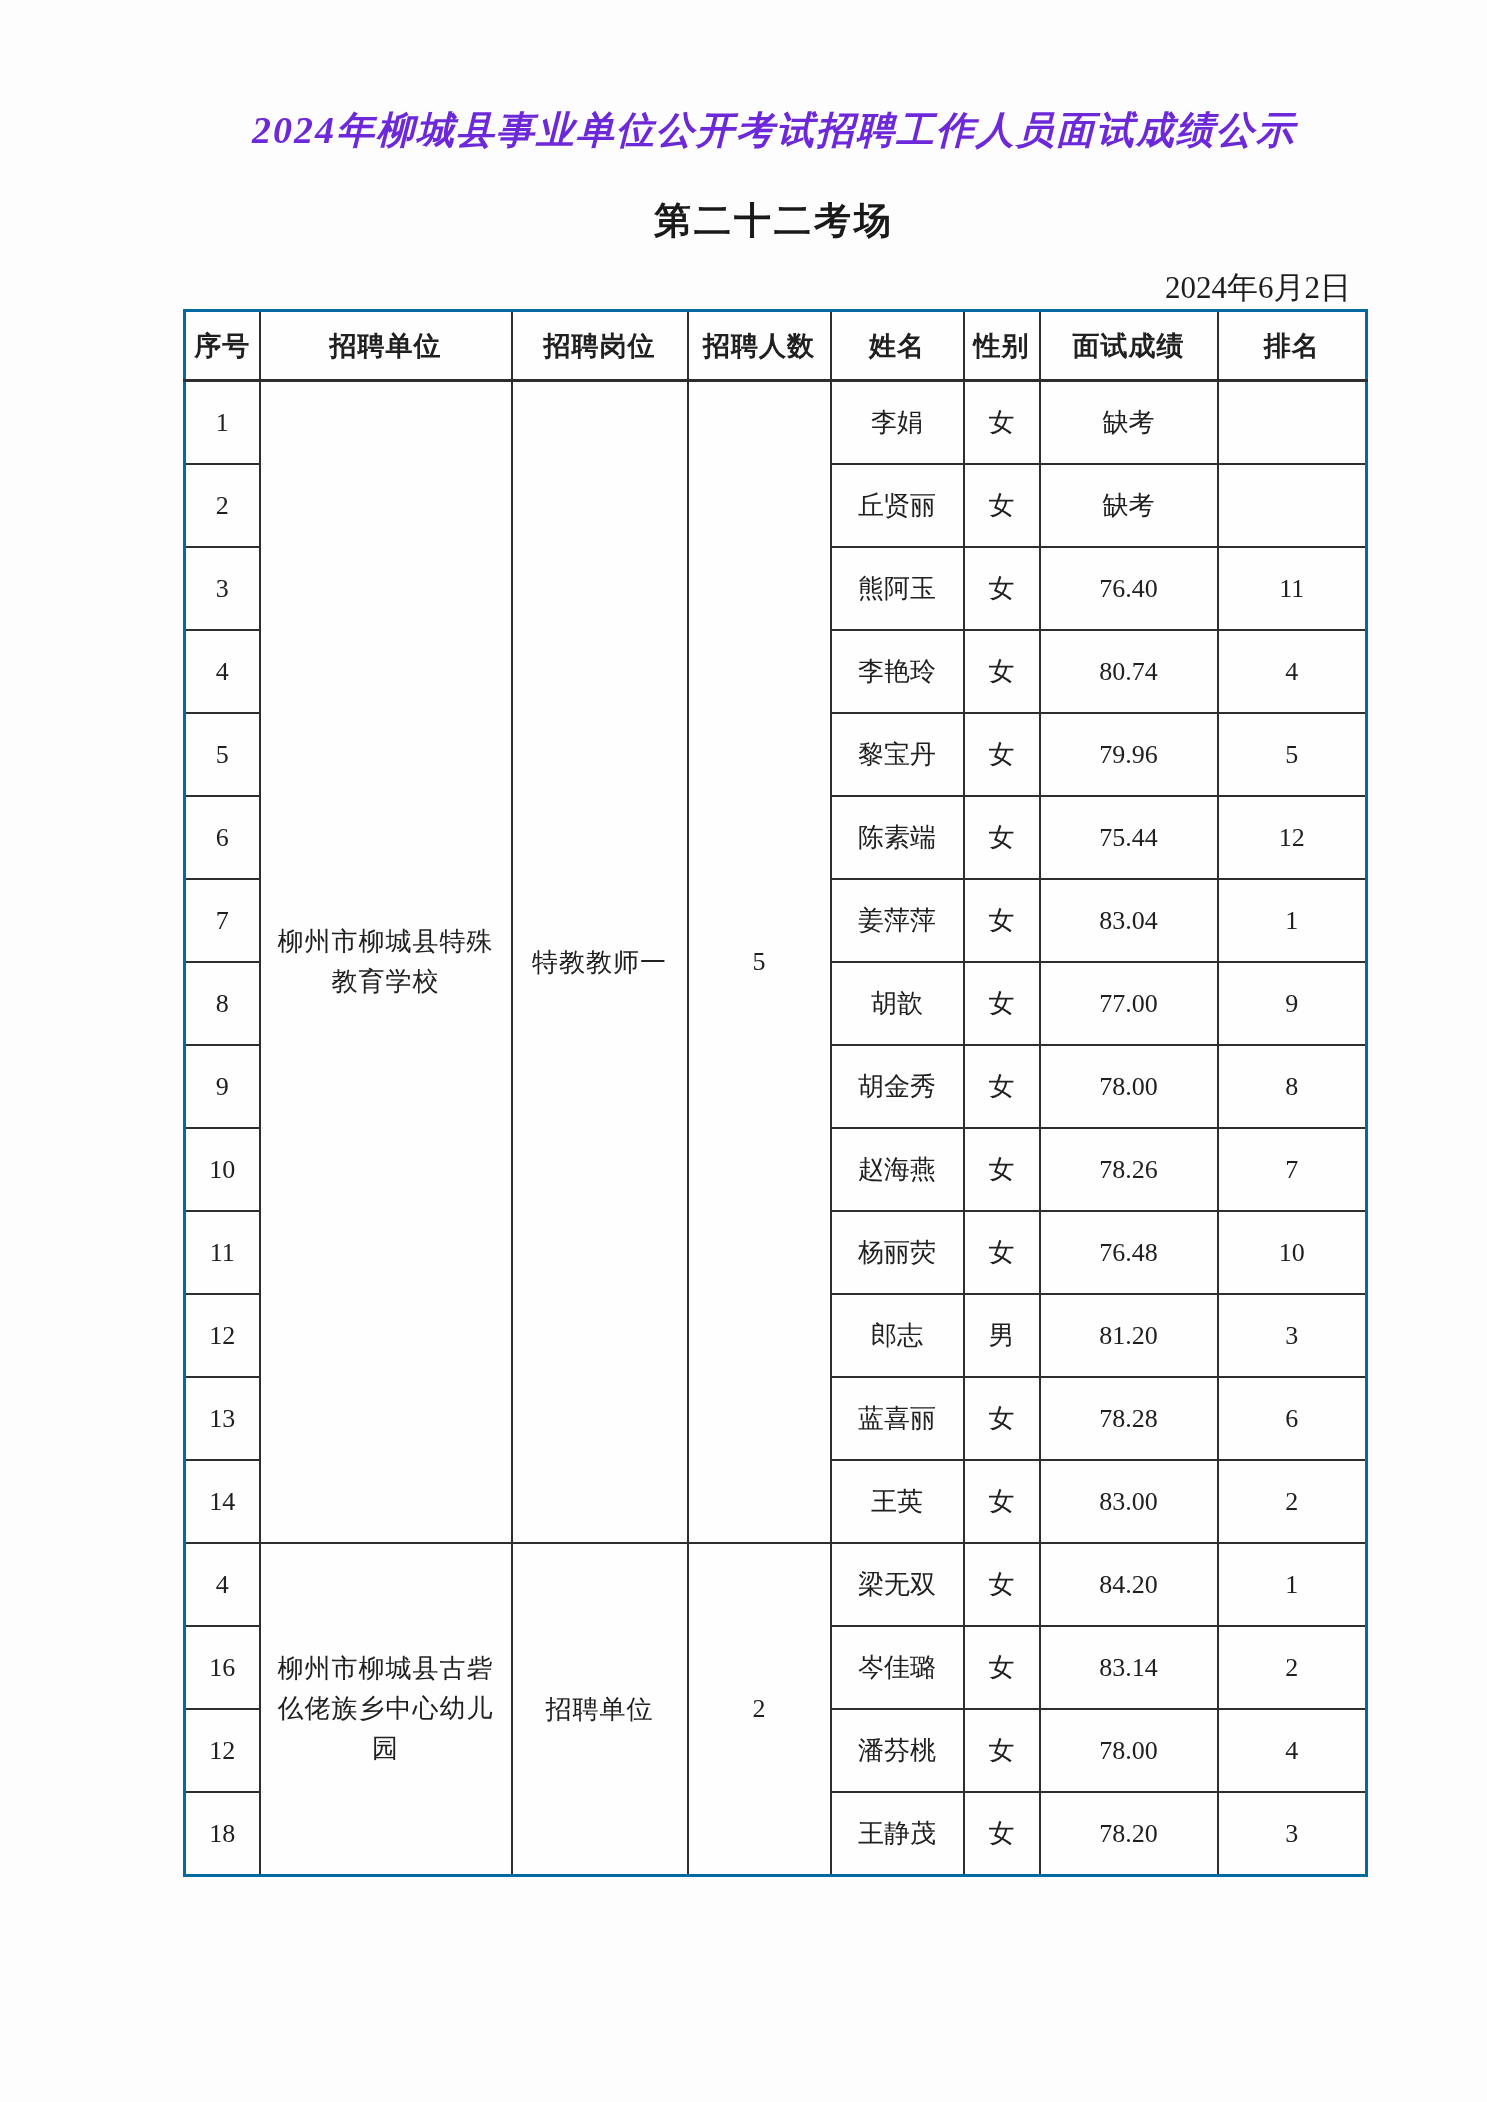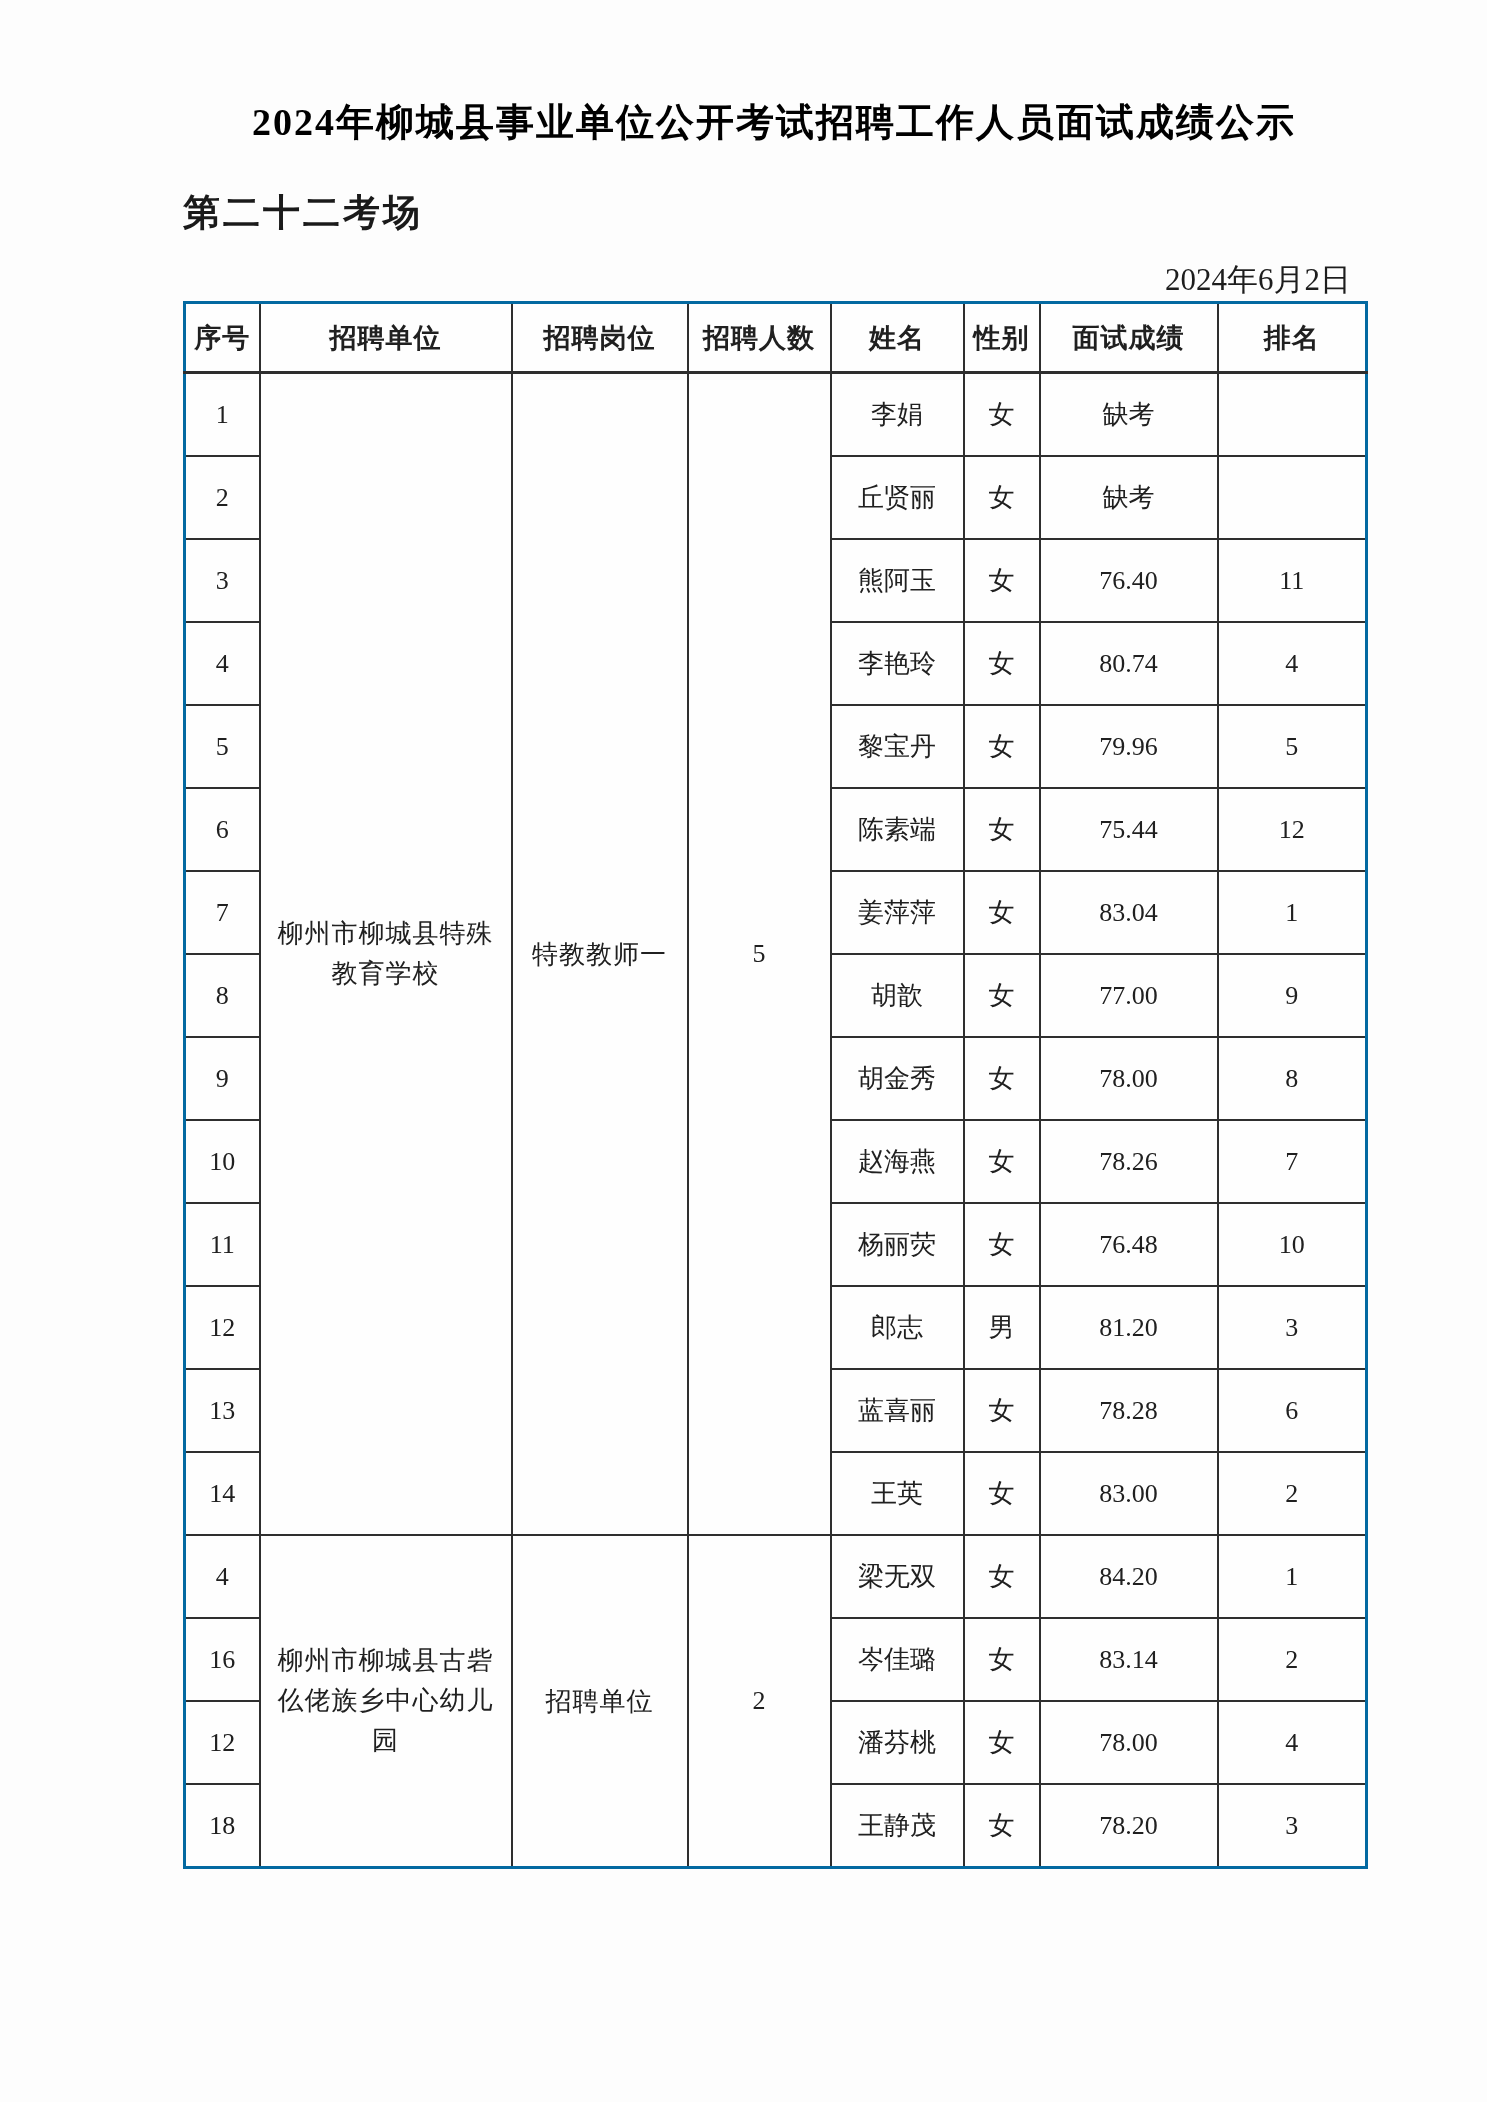"2024年柳城县事业单位公开考试招聘工作人员面试成绩公示" .doc-title { color: #000000 -> #6d28d9; font-style: none -> italic; margin: 8px -> 16px }
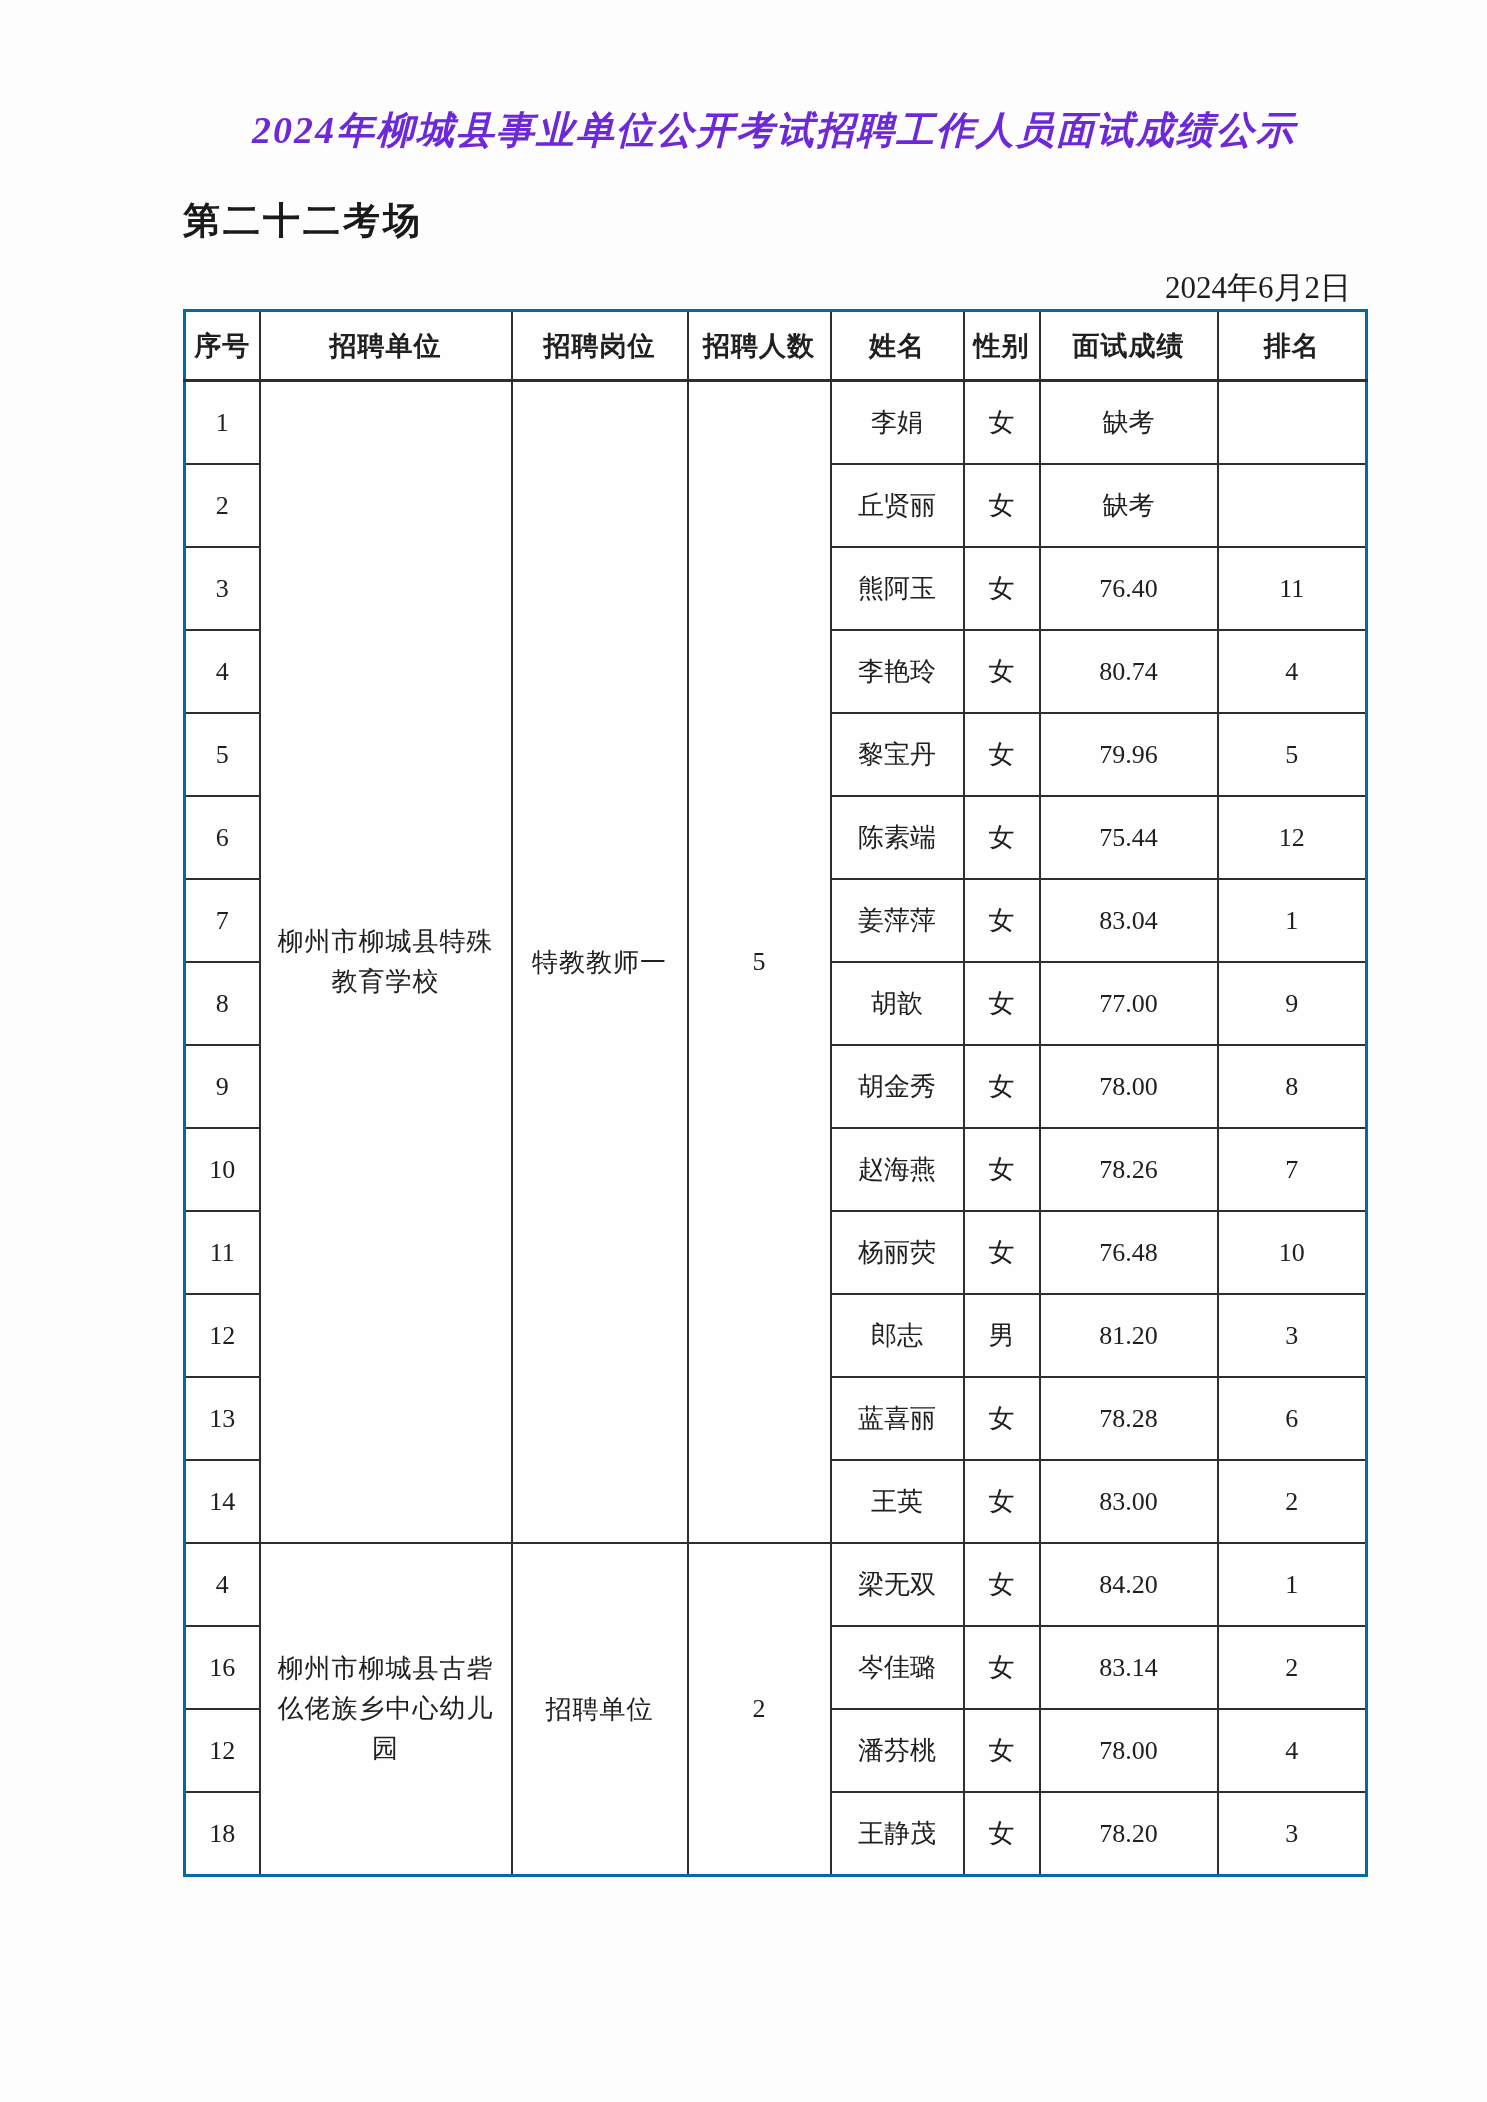"第二十二考场" .doc-subtitle { text-align: none -> center }
